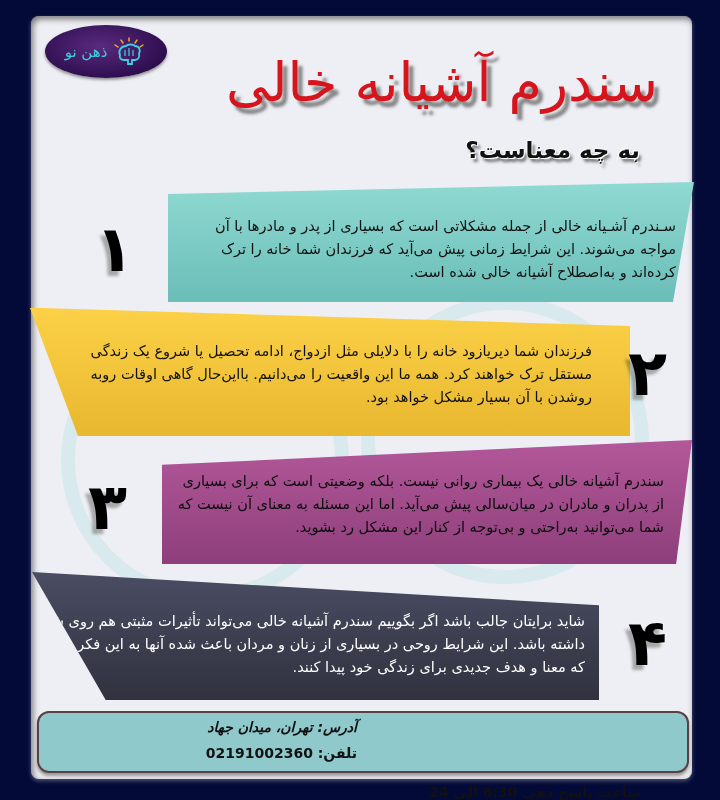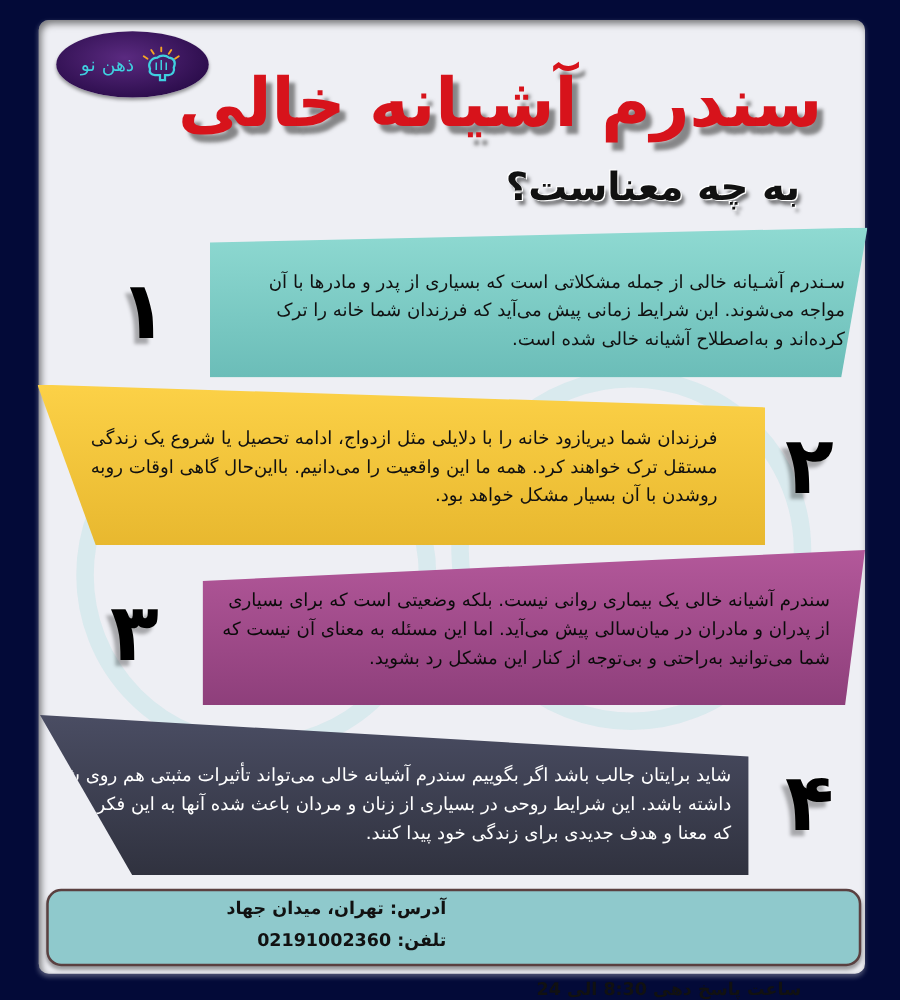"سندرم آشیانه خالی" .title { font-weight: bold -> normal }
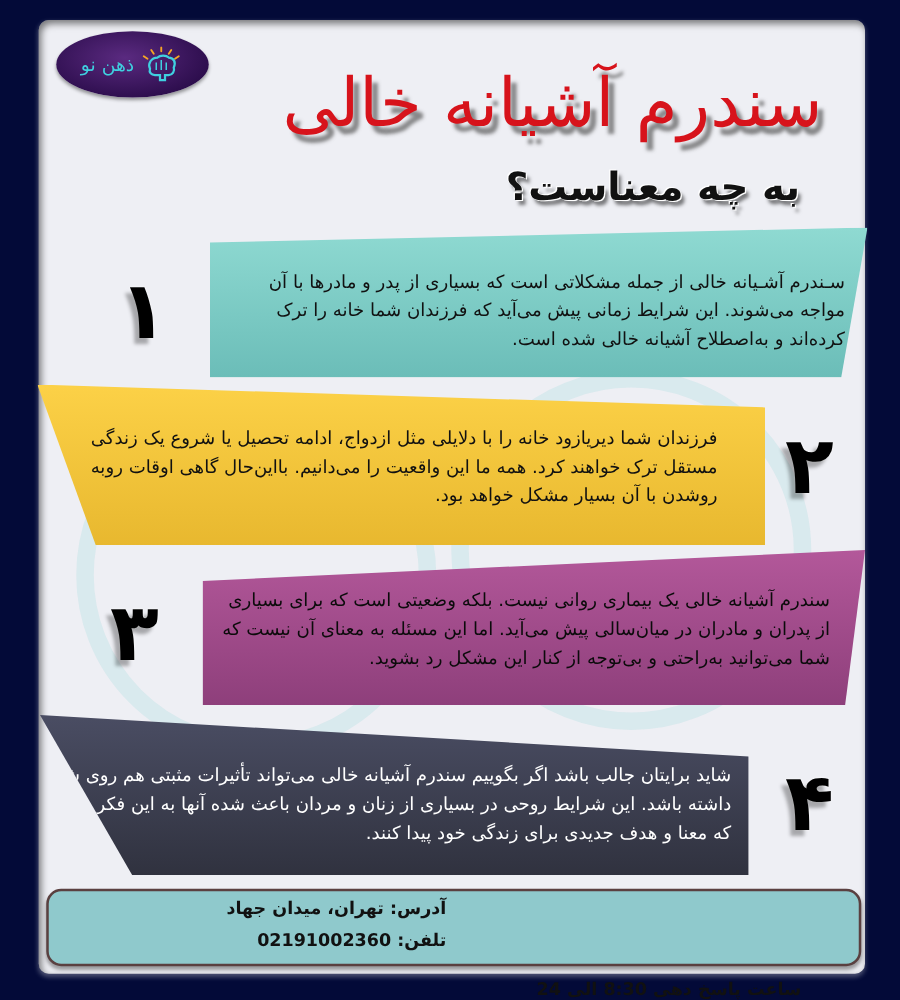"به چه معناست؟" .subtitle { font-size: 31px -> 23px }
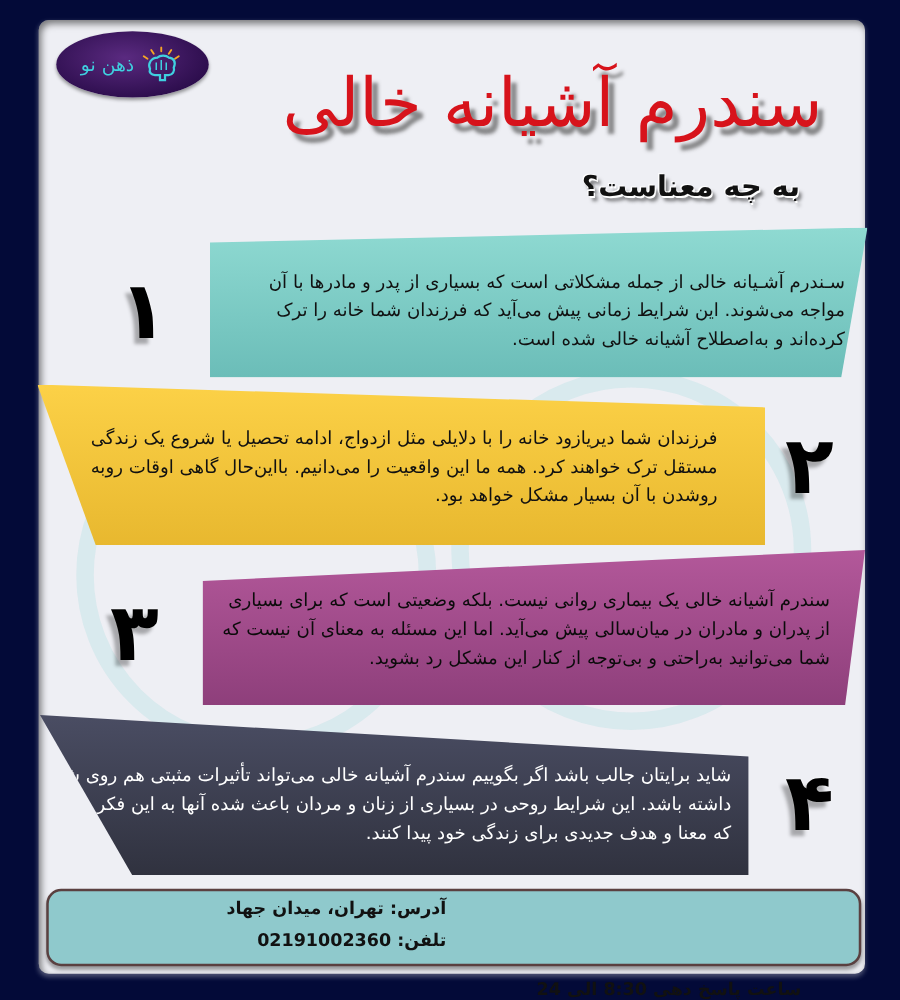"فرزندان شما دیریازود خانه را" .p2 { padding-left: none -> 18px }
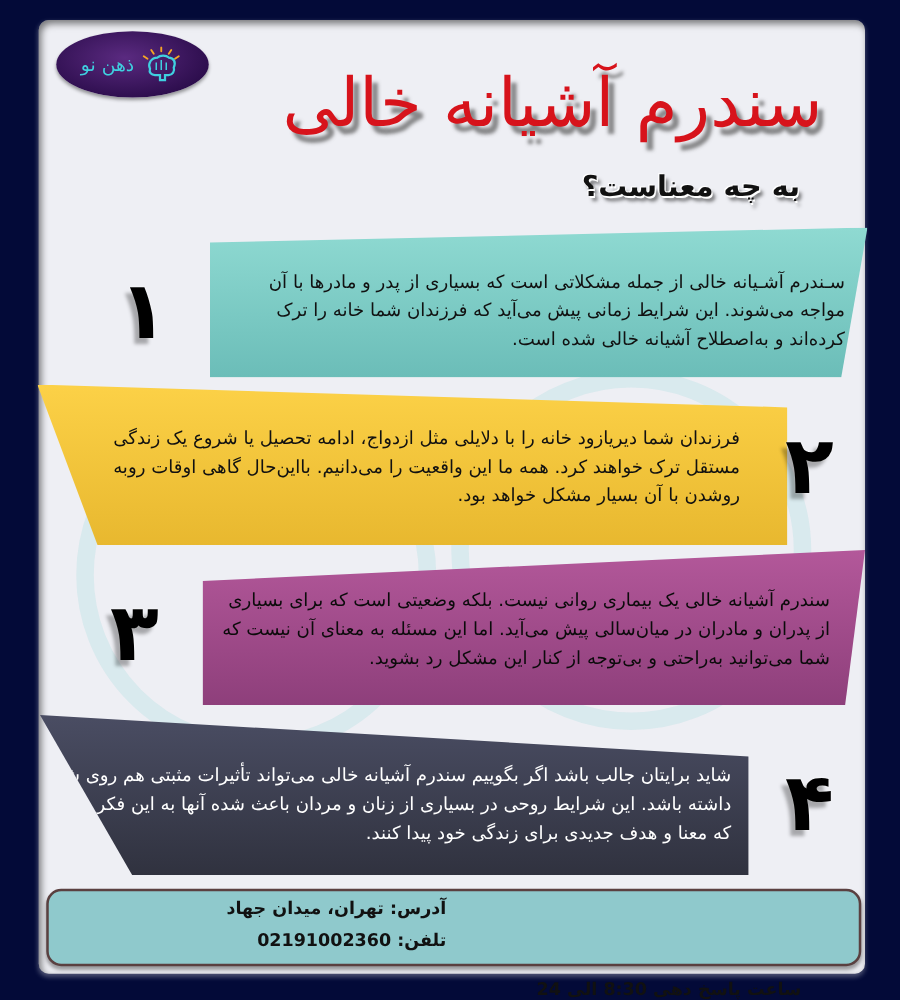"آدرس: تهران، میدان جهاد" .f3 { font-style: none -> italic }
